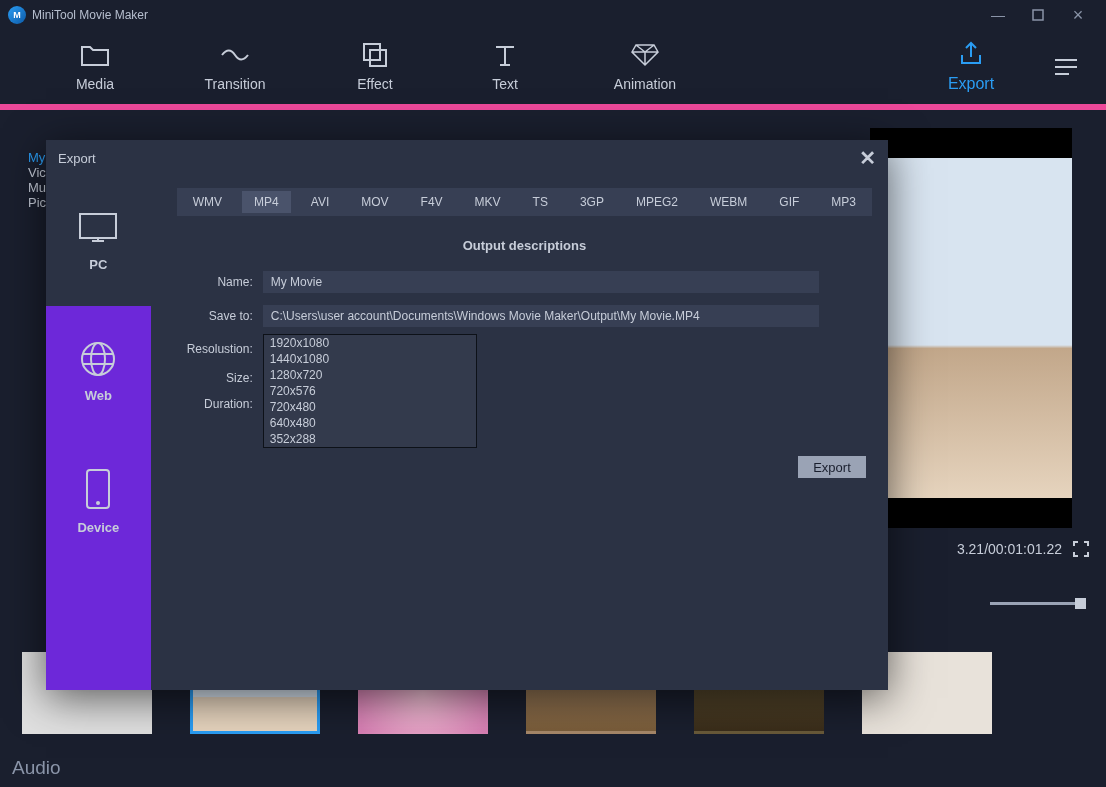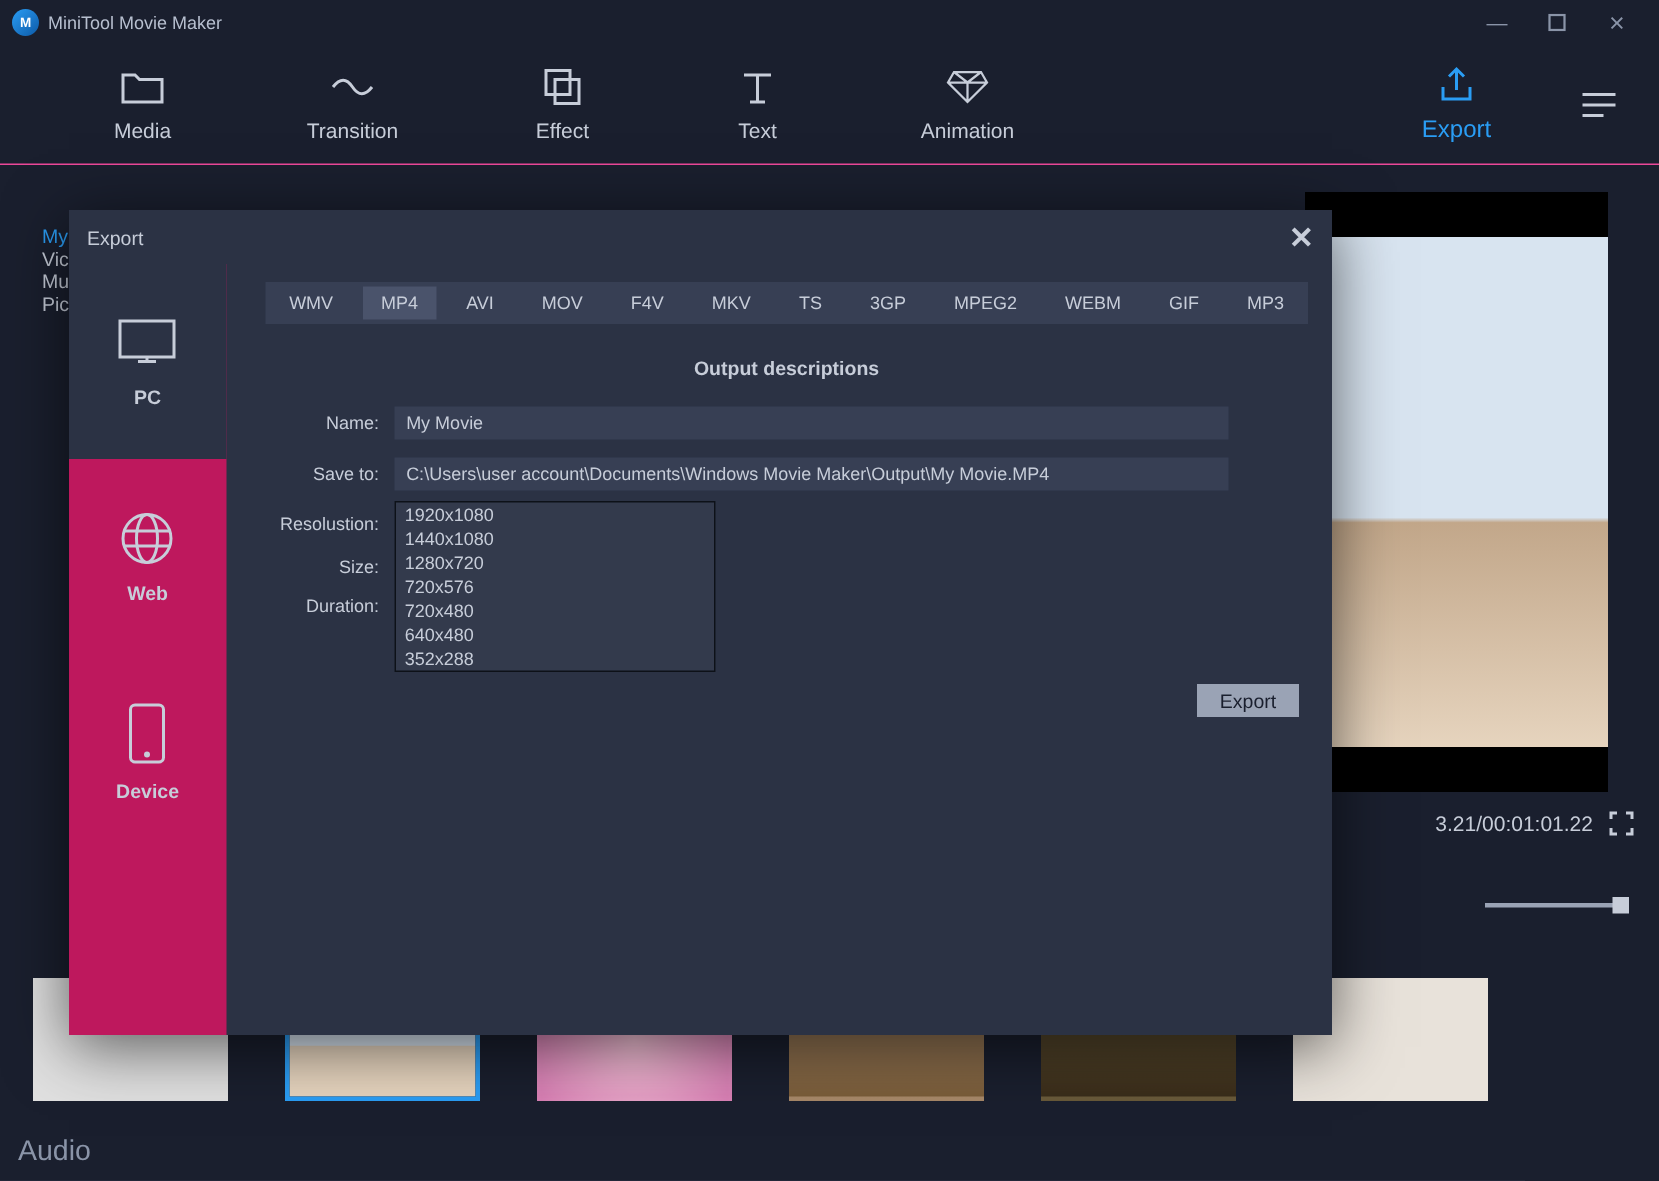"Media" .toolbar { border-bottom: 1px solid #ec4899 -> 6px solid #ec4899 }
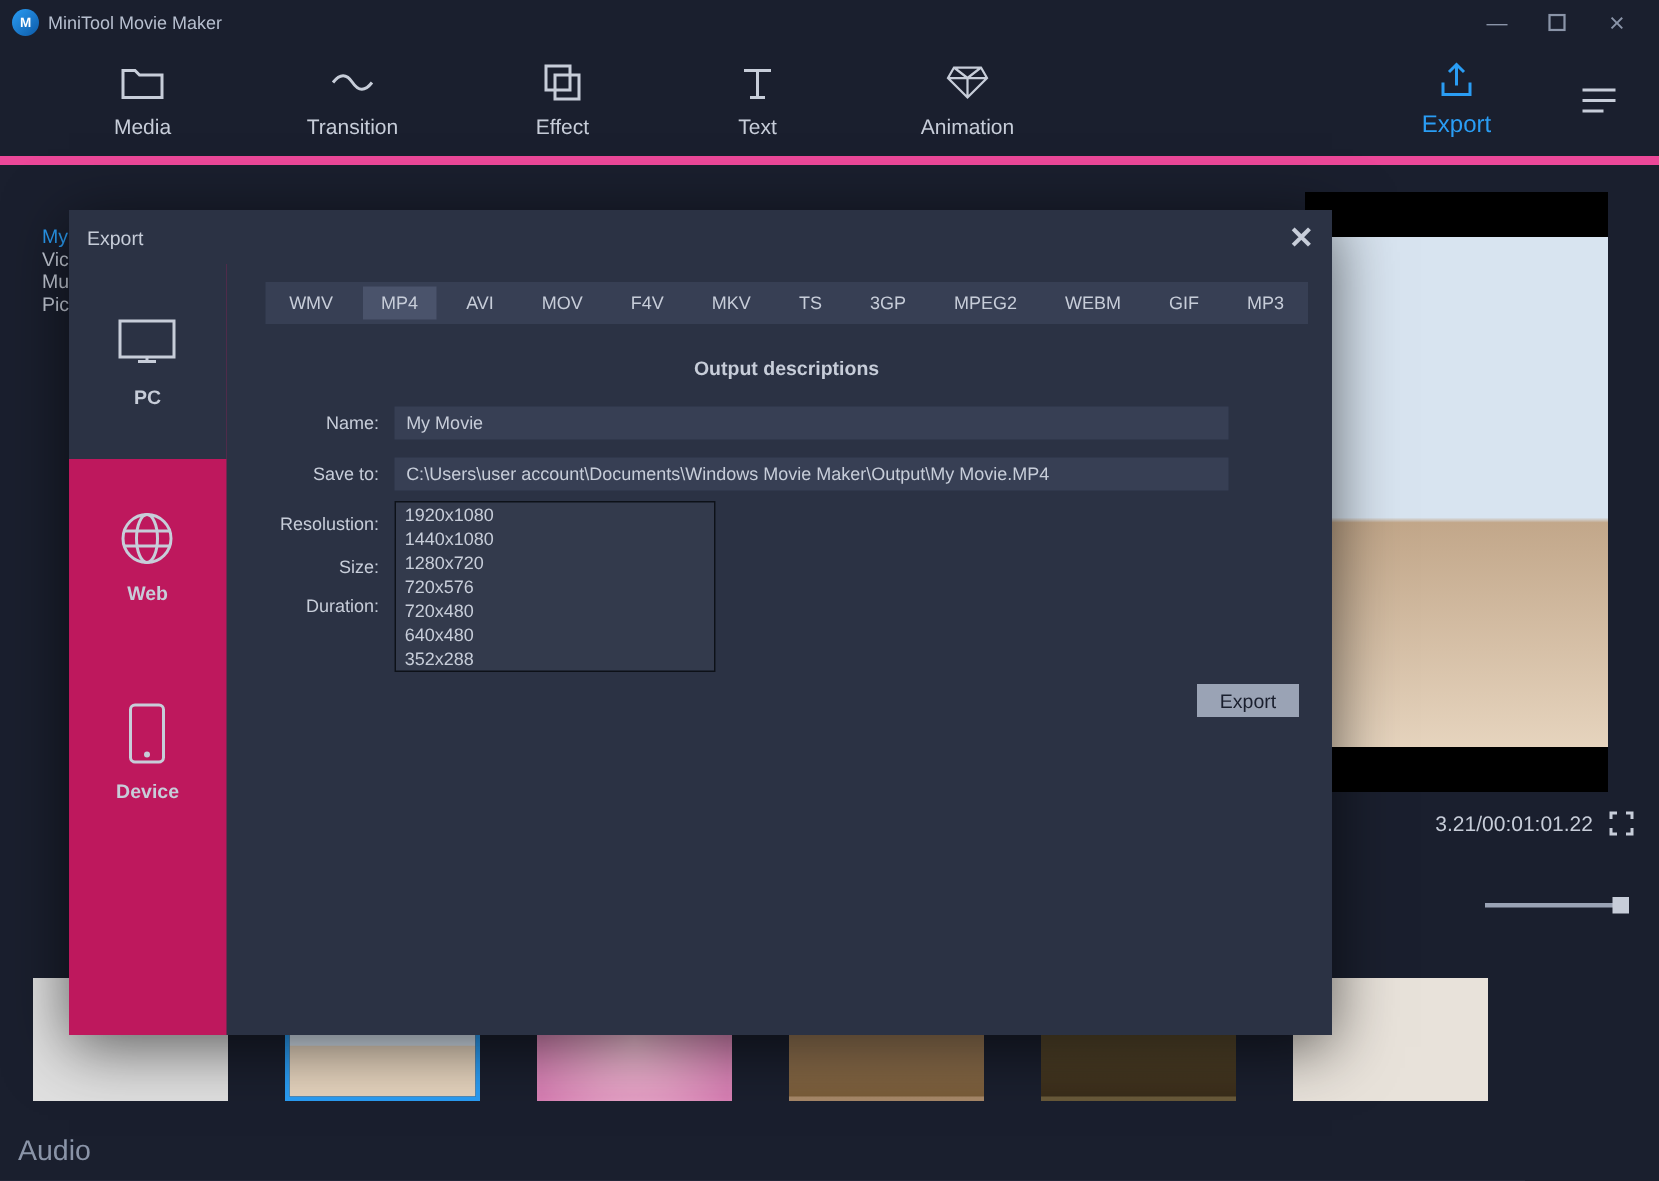"PC" .modal-side { background: #be185d -> #6d28d9 }
